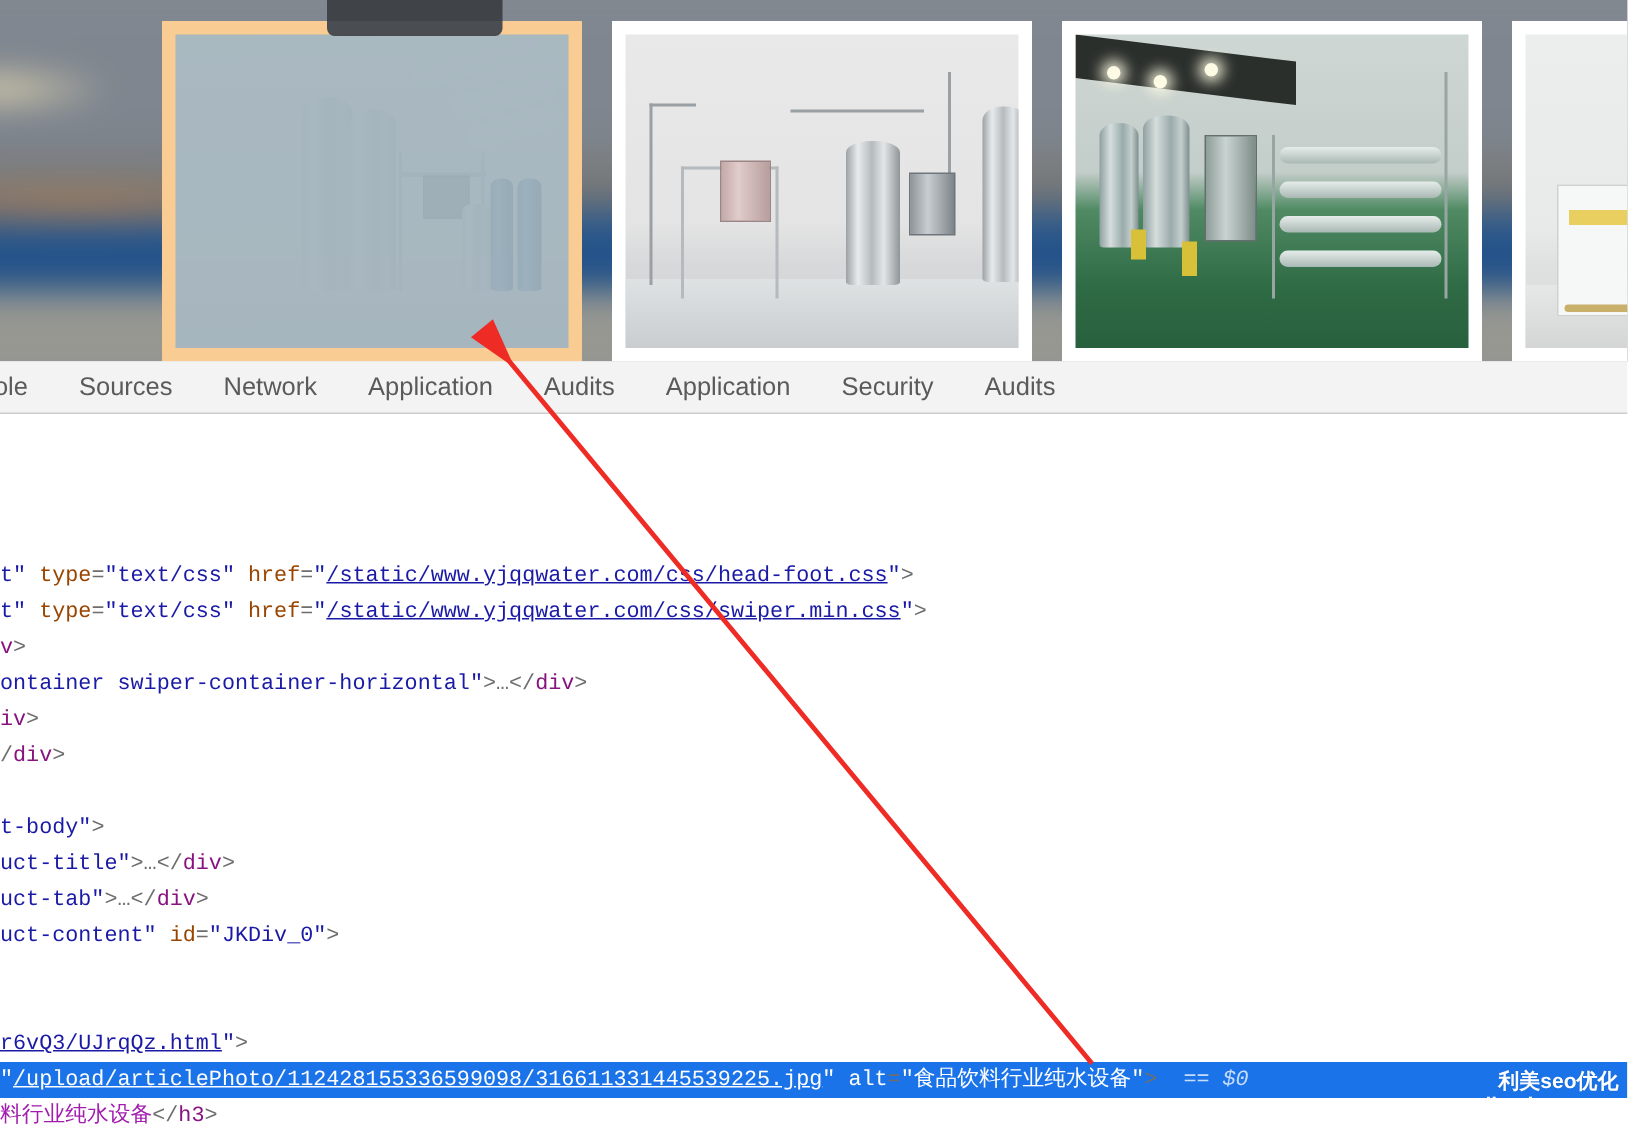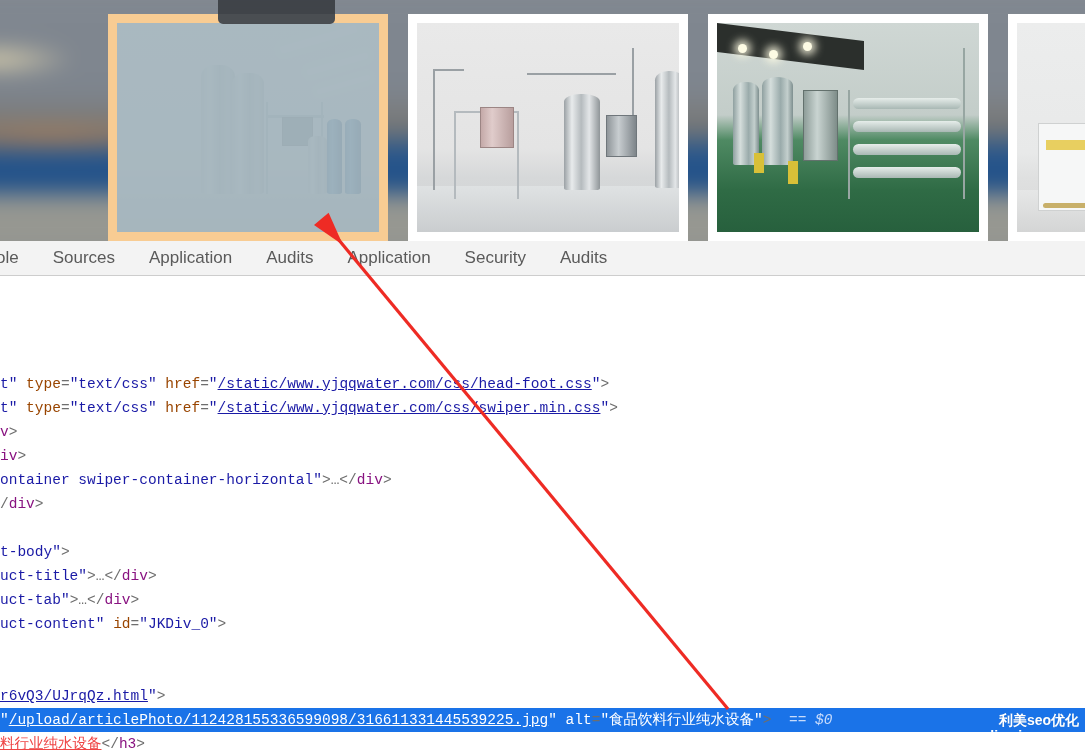"Network" div.dt-tab { html: none -> <div>Network</div> }
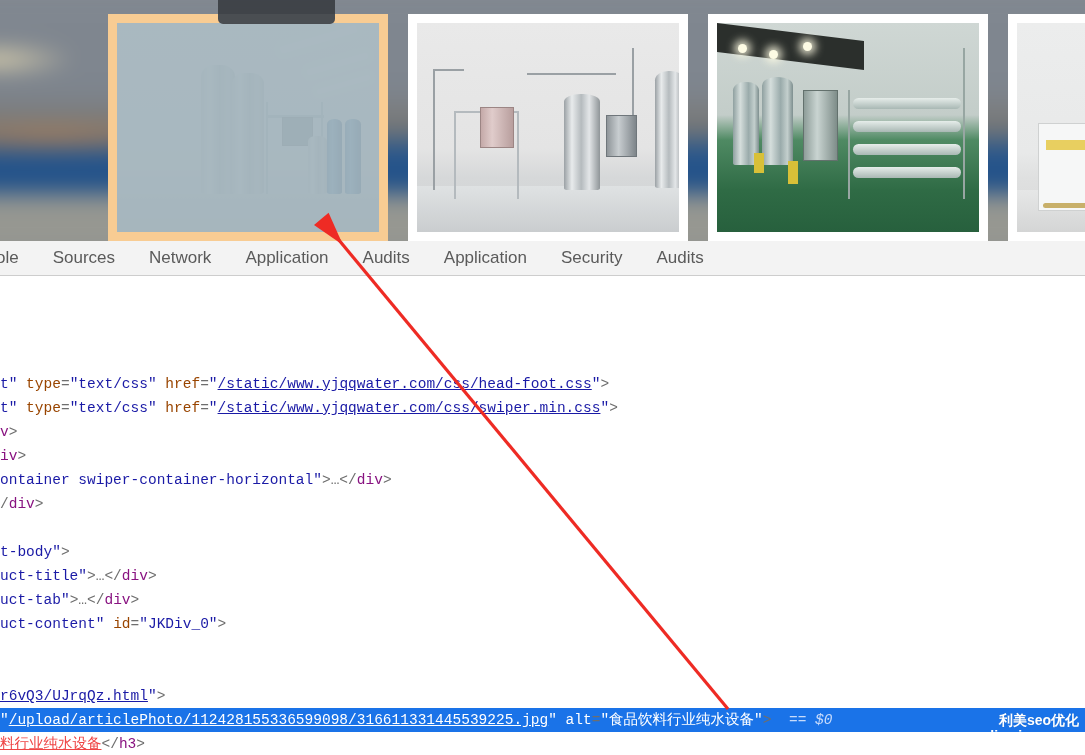"iv>" div.code-line { order: before "ontainer" -> after "ontainer" }
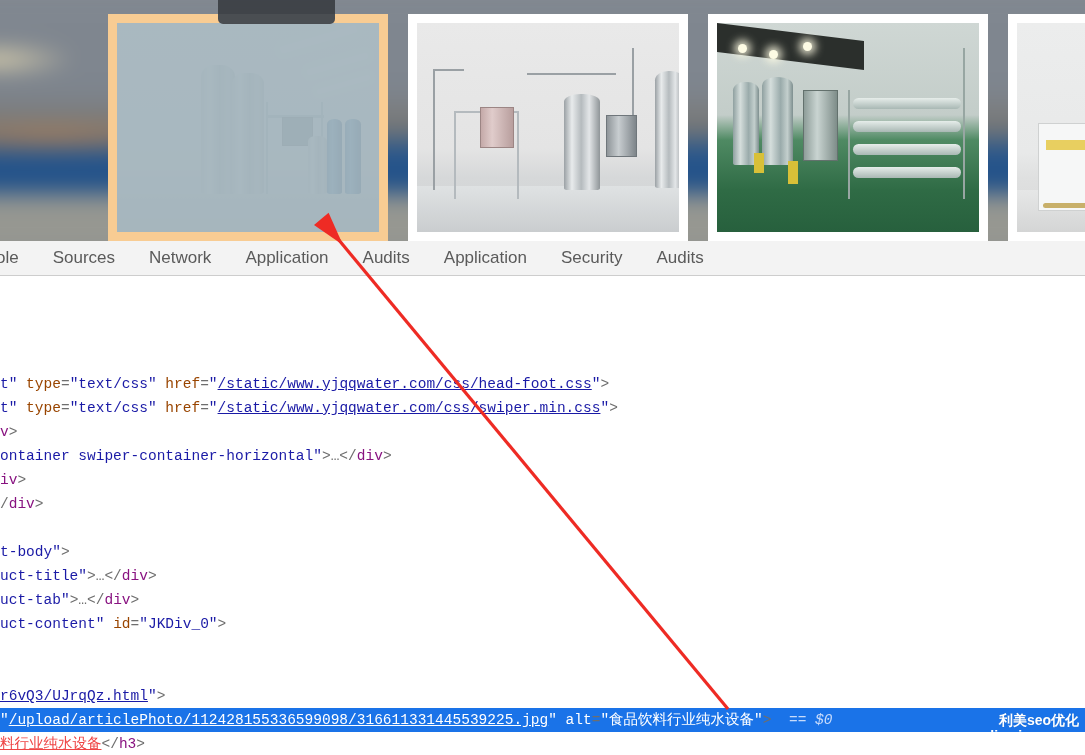"料行业纯水设备" .tok-cn { color: #ef4444 -> #a21caf; text-decoration: underline -> none }
